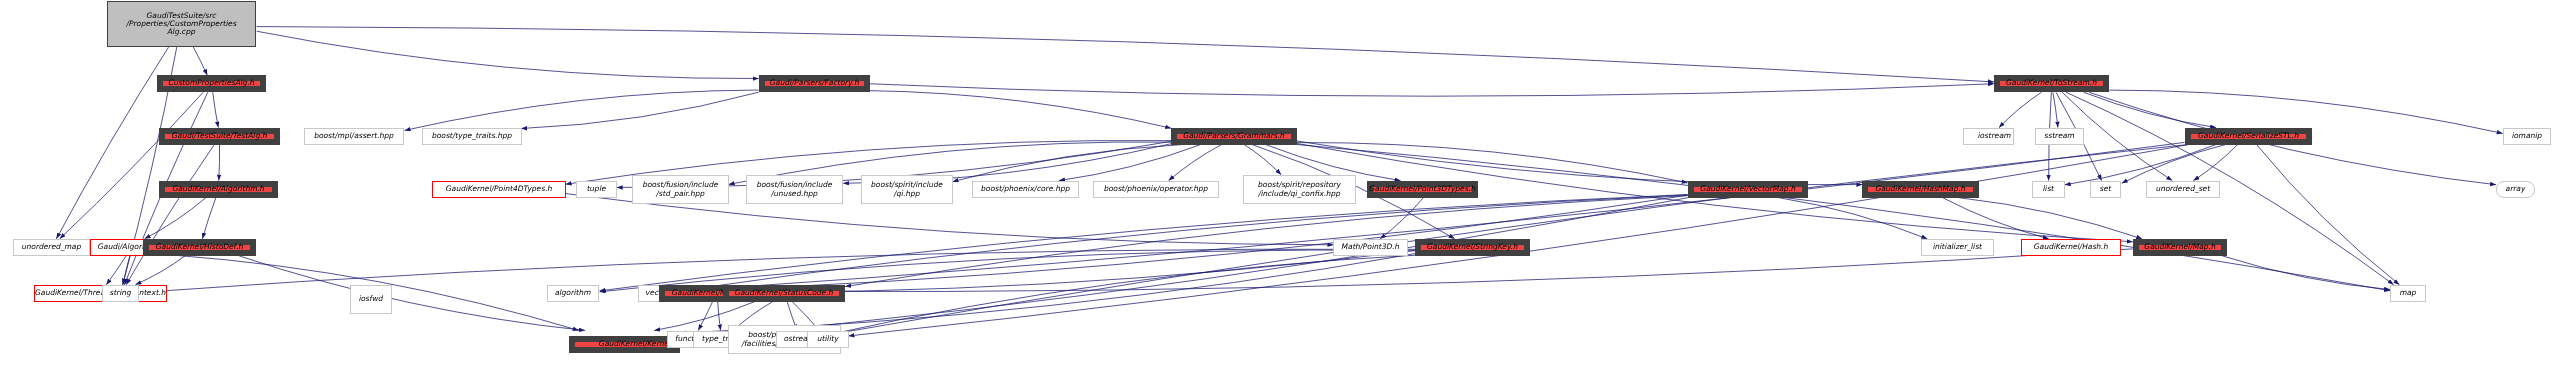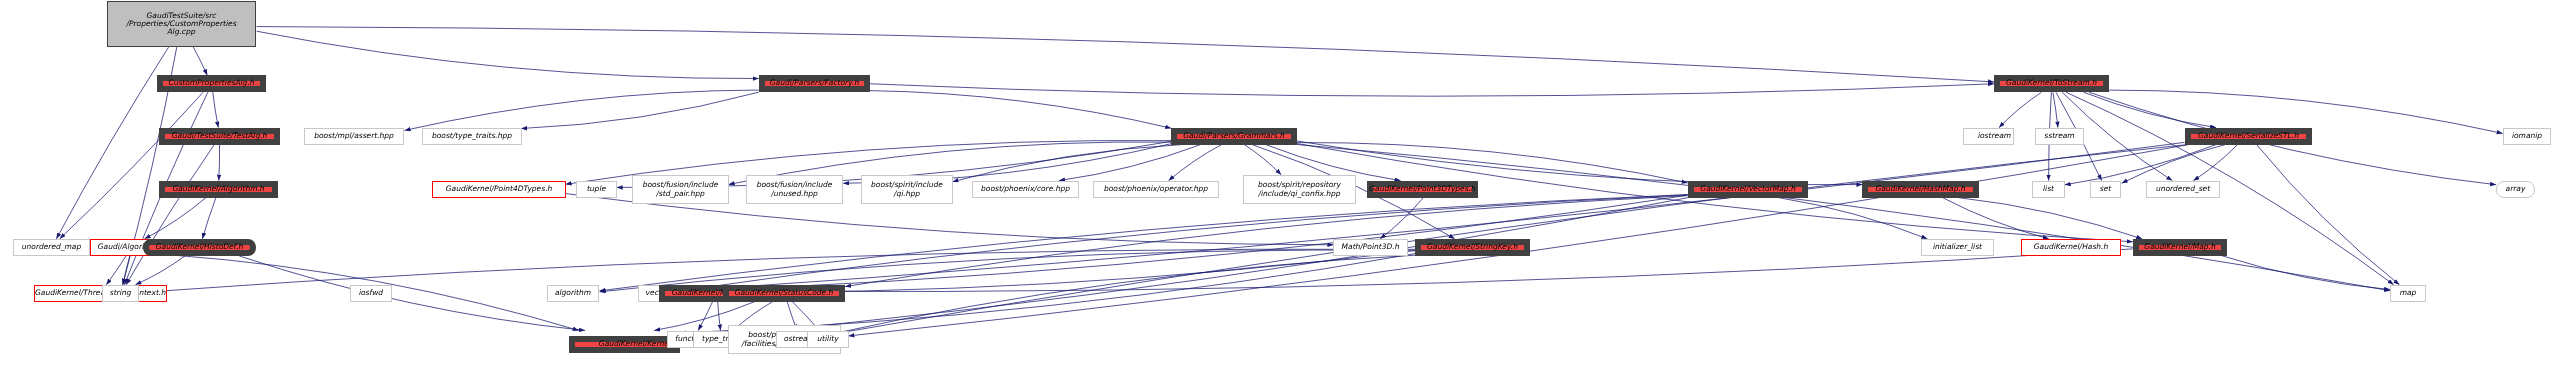"GaudiKernel/HistoDef.h" div.node { border-radius: 8px -> none }
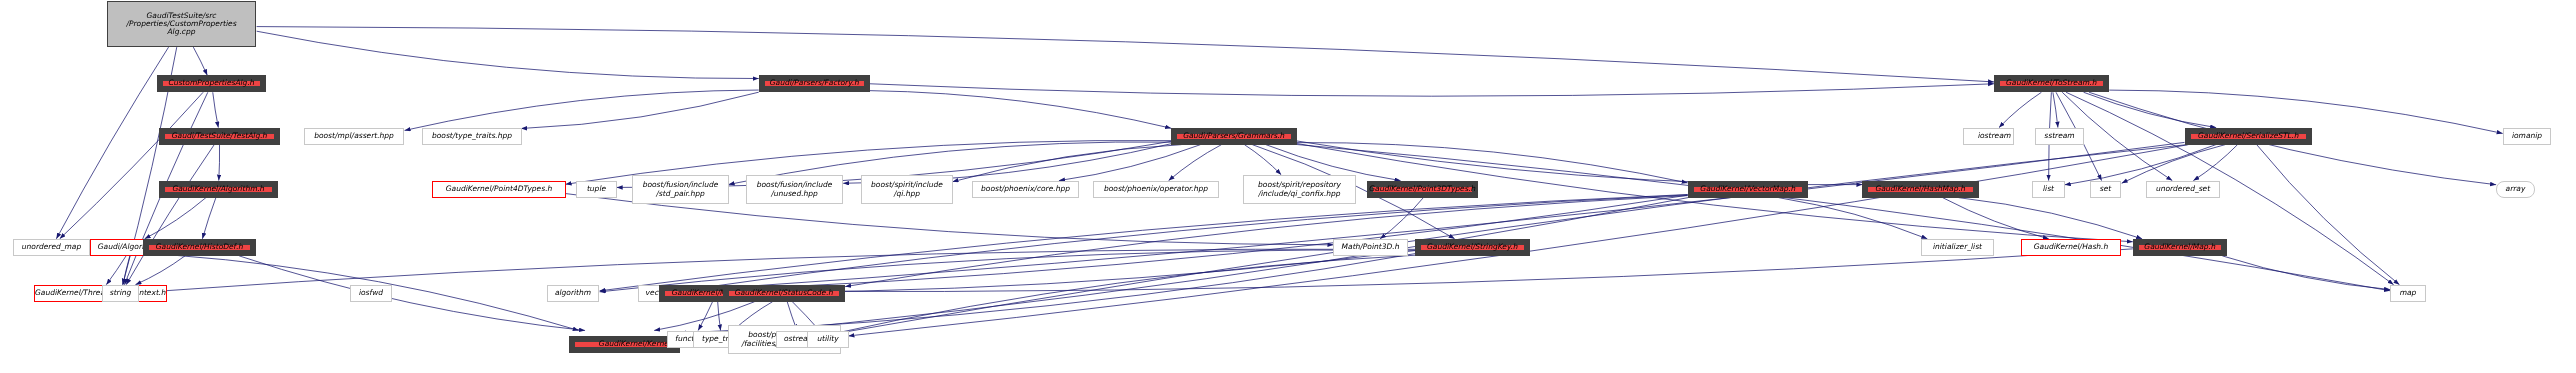"iosfwd" div.node { height: 17px -> 29px }
